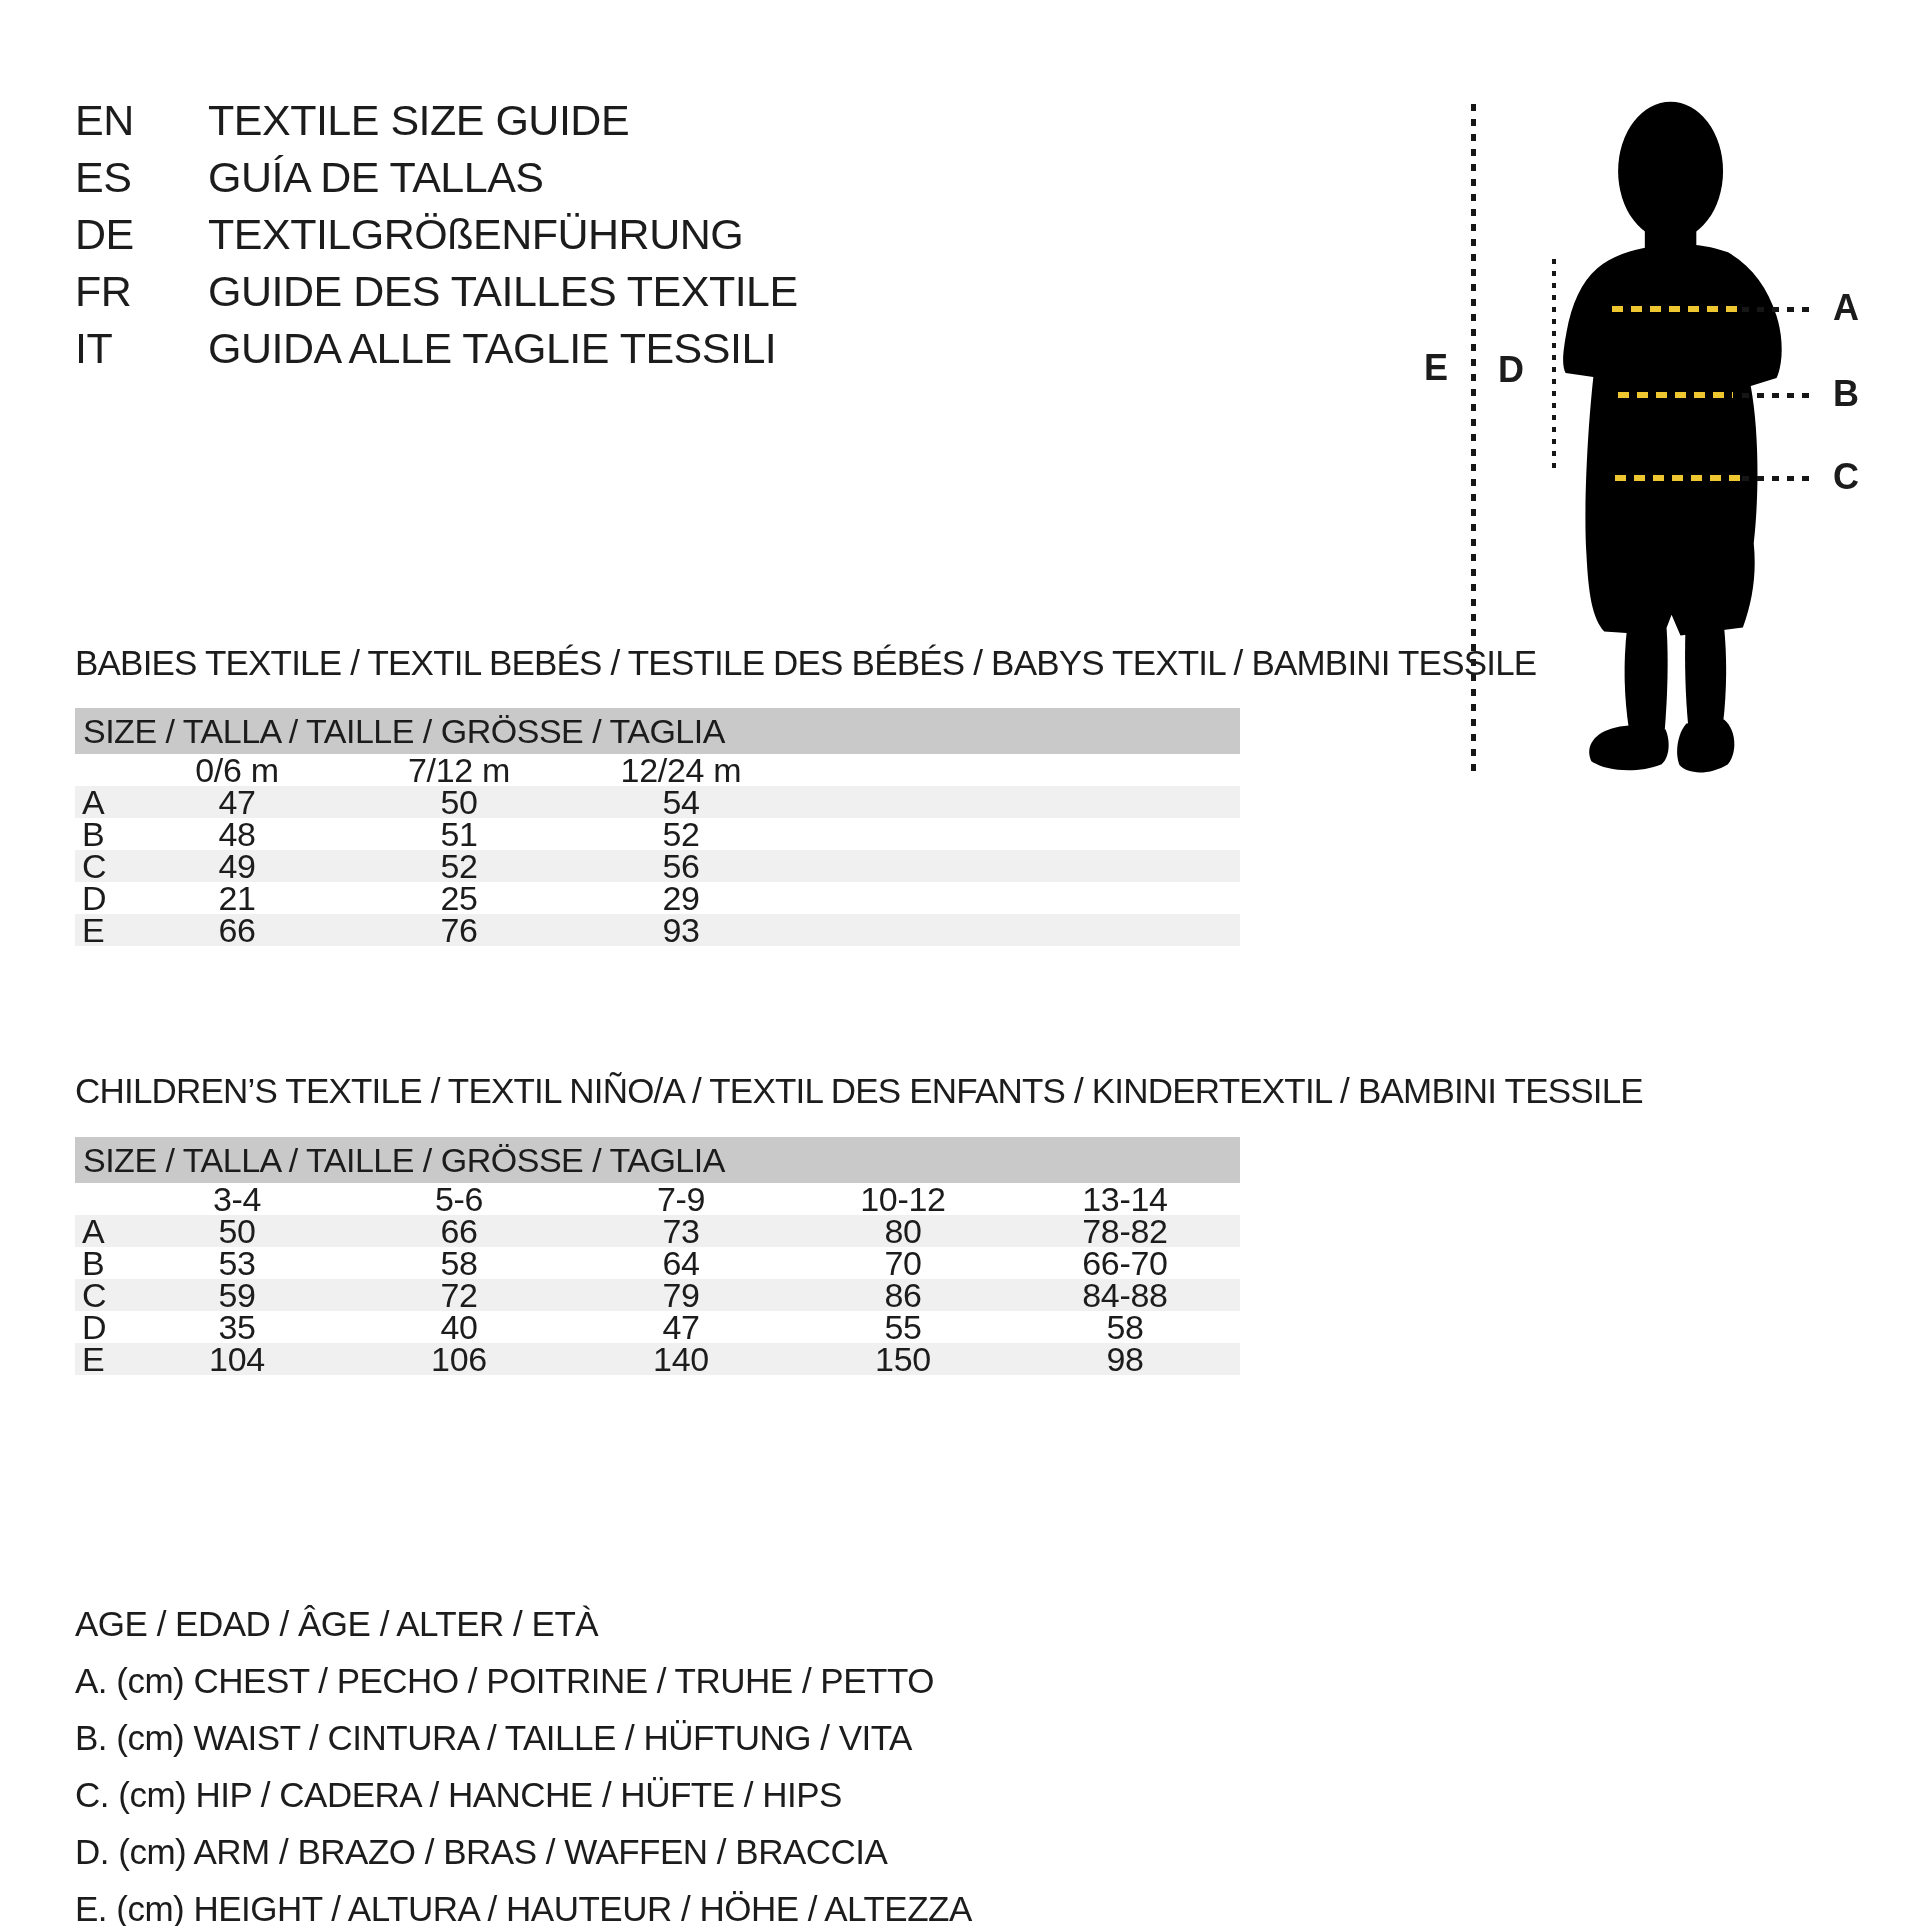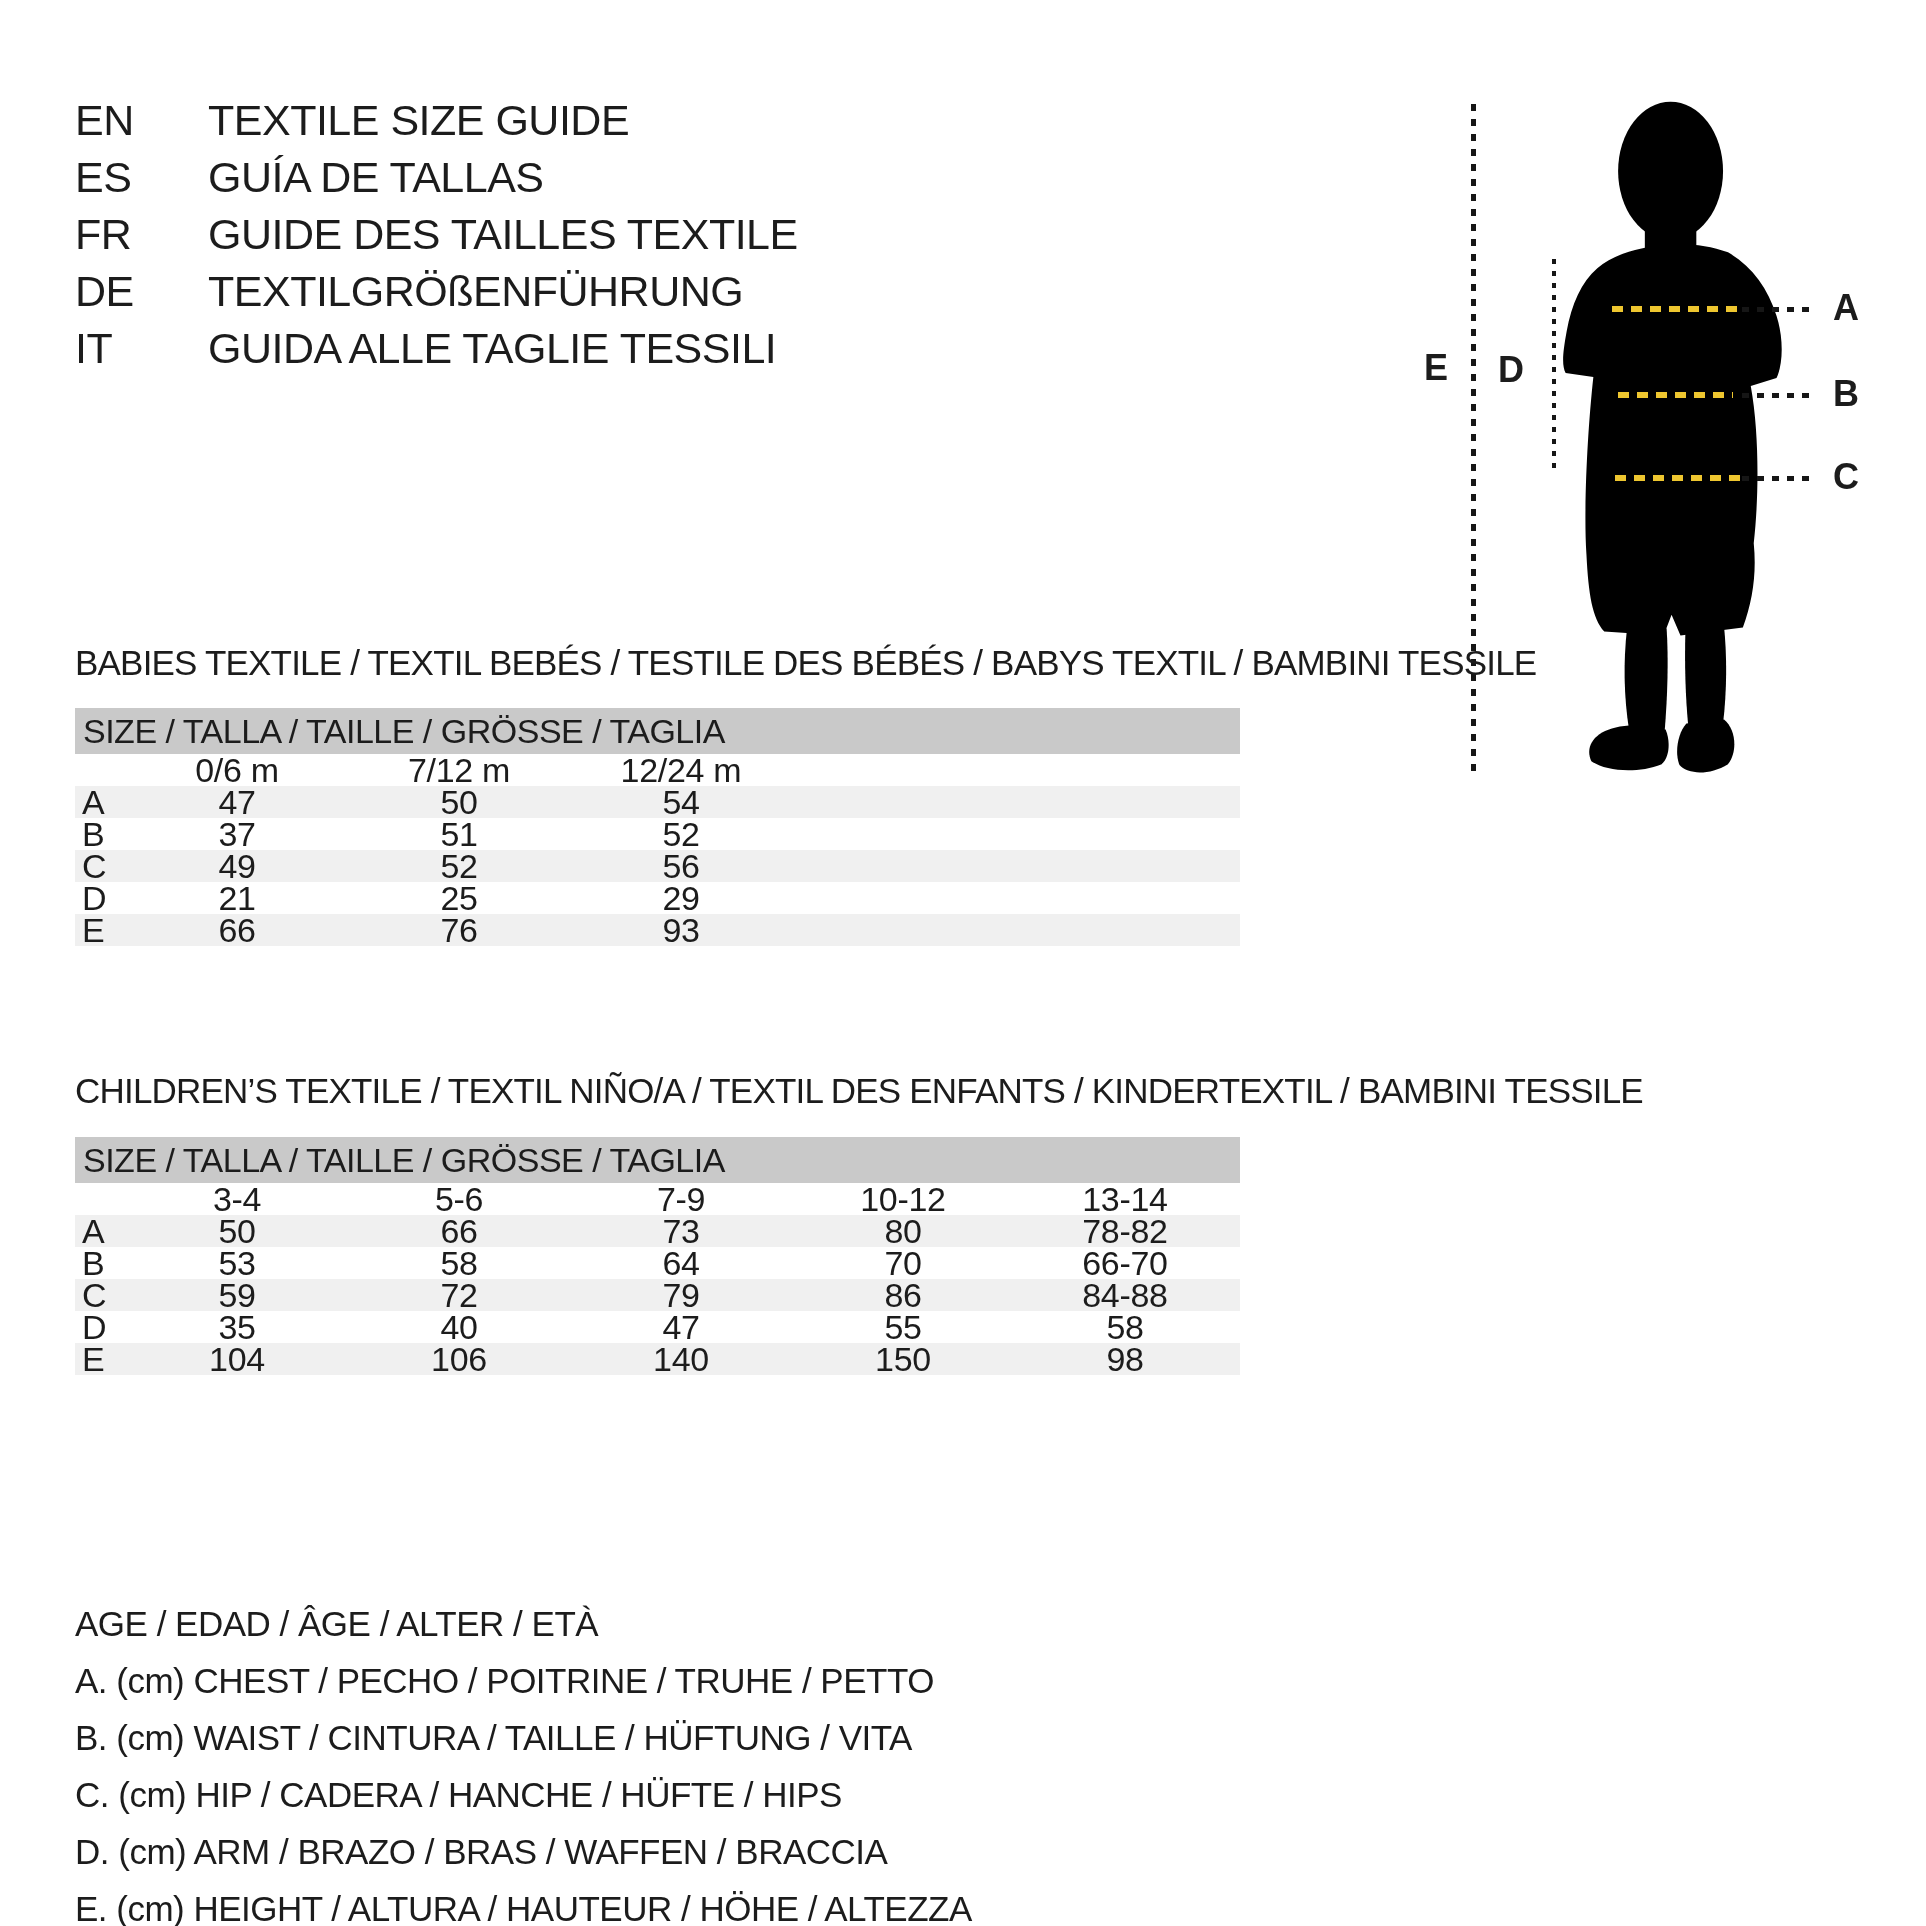"FR" div.lang-row { order: before "DE" -> after "DE" }
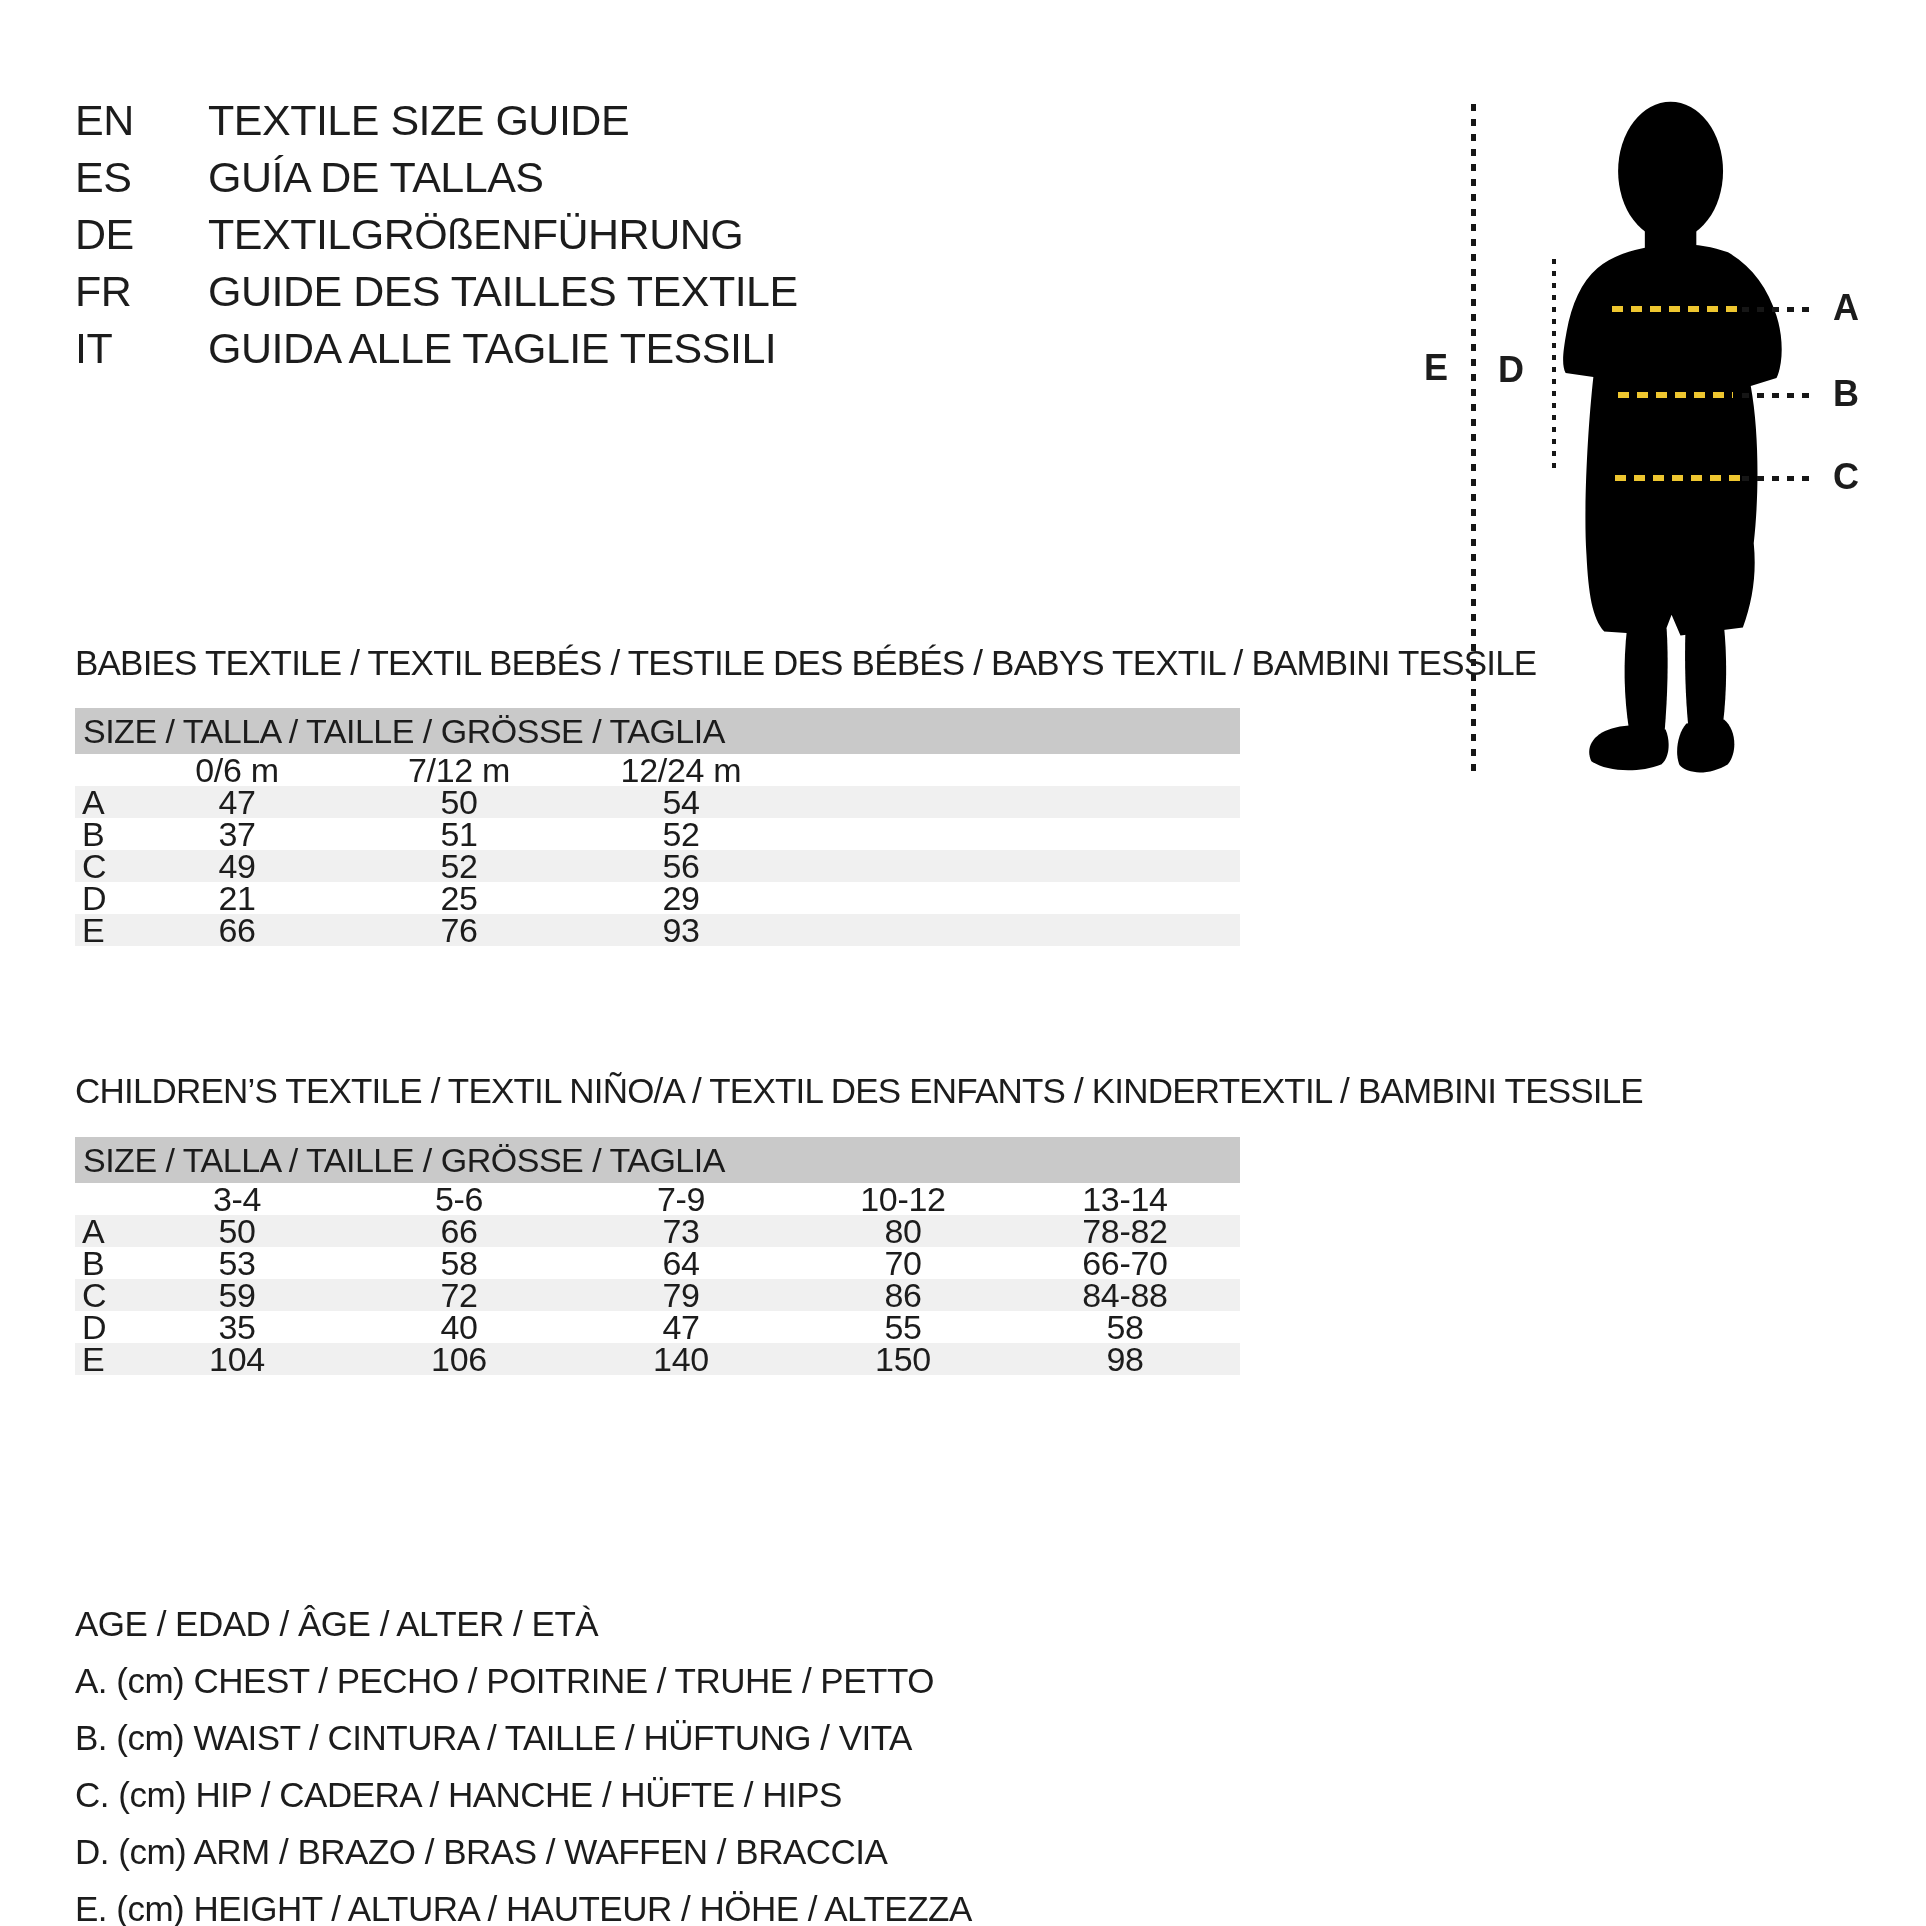"37" div.cell { text: 37 -> 48 }
